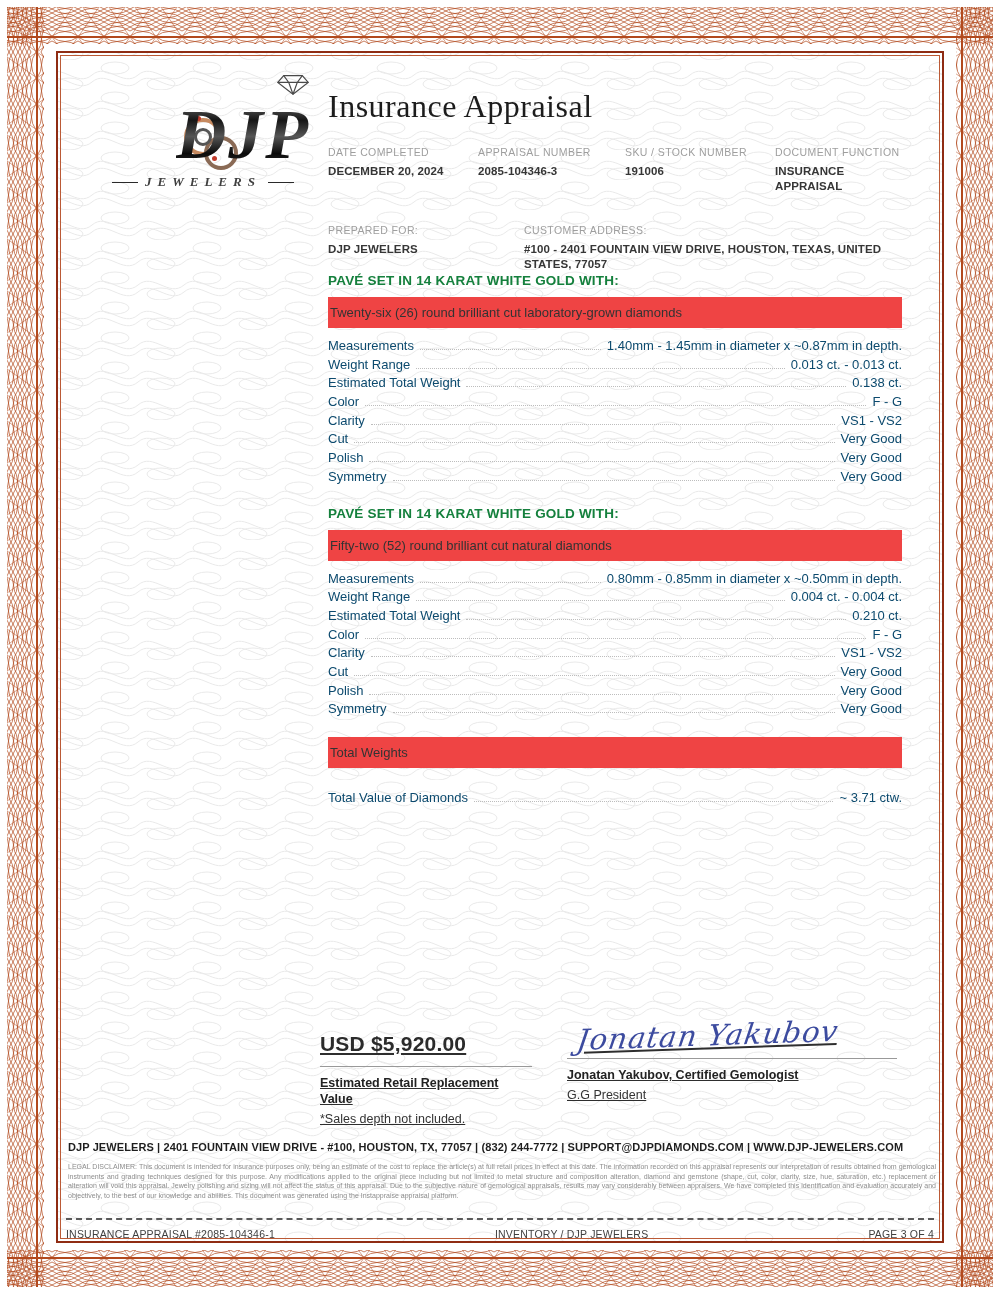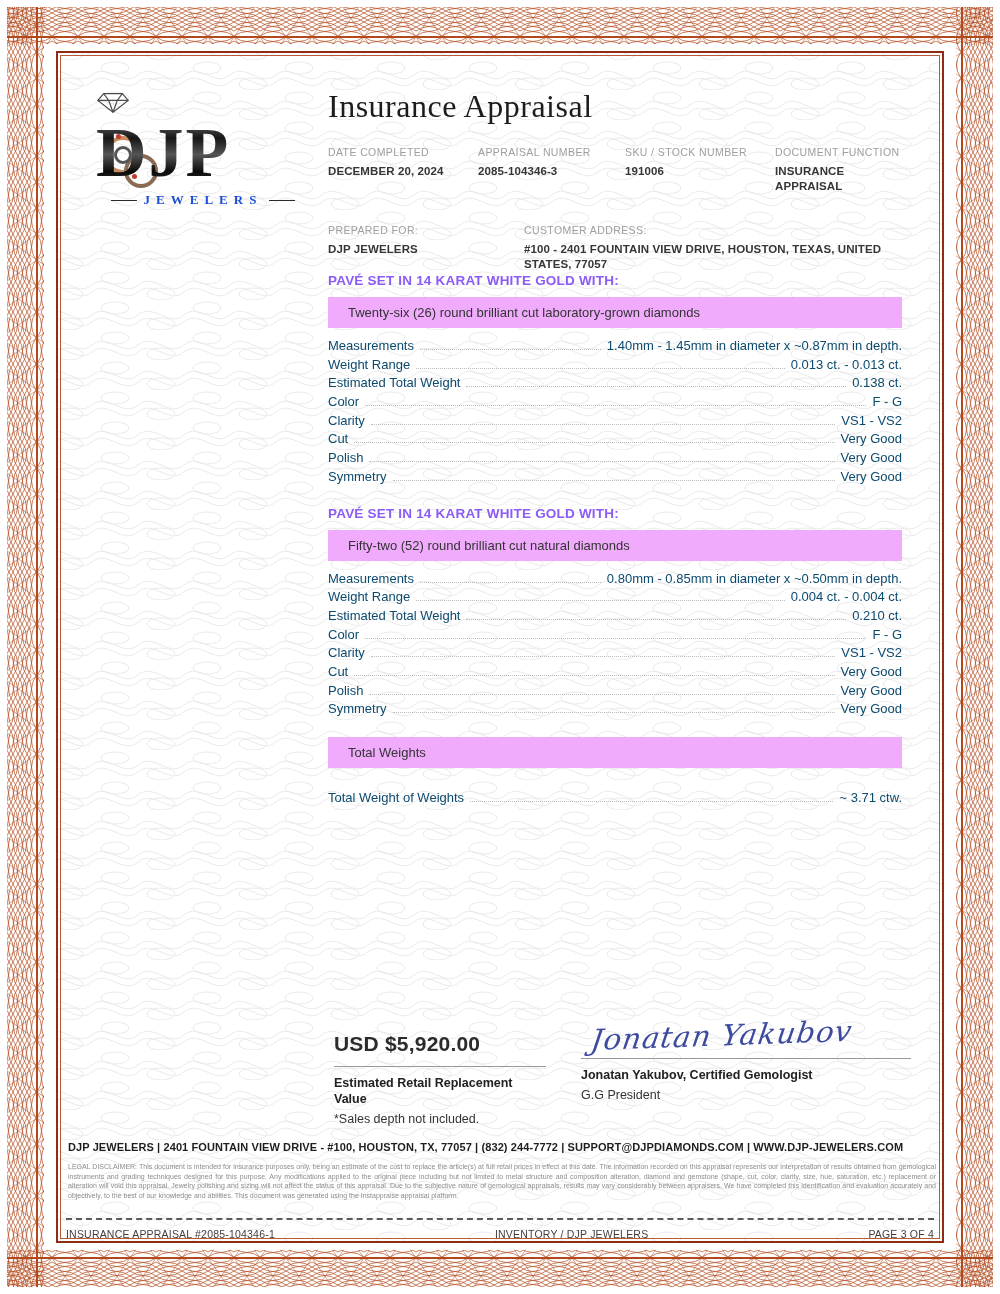"DJP" .logo { font-style: none -> italic; text-align: left -> right; top: 92px -> 74px }
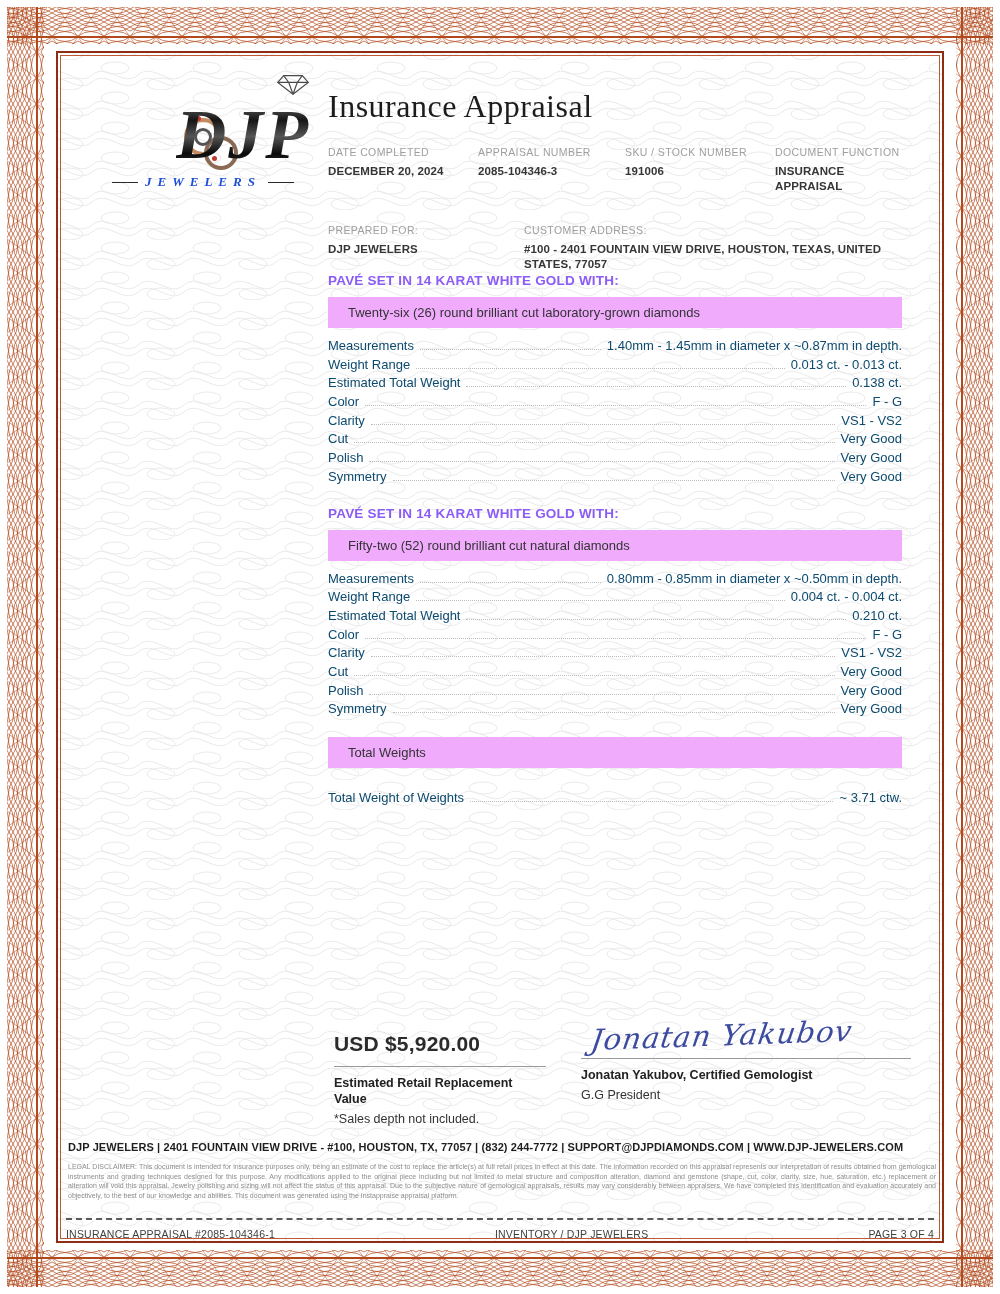"JEWELERS" .wordmark { color: #1d4ed8 -> #404040 }
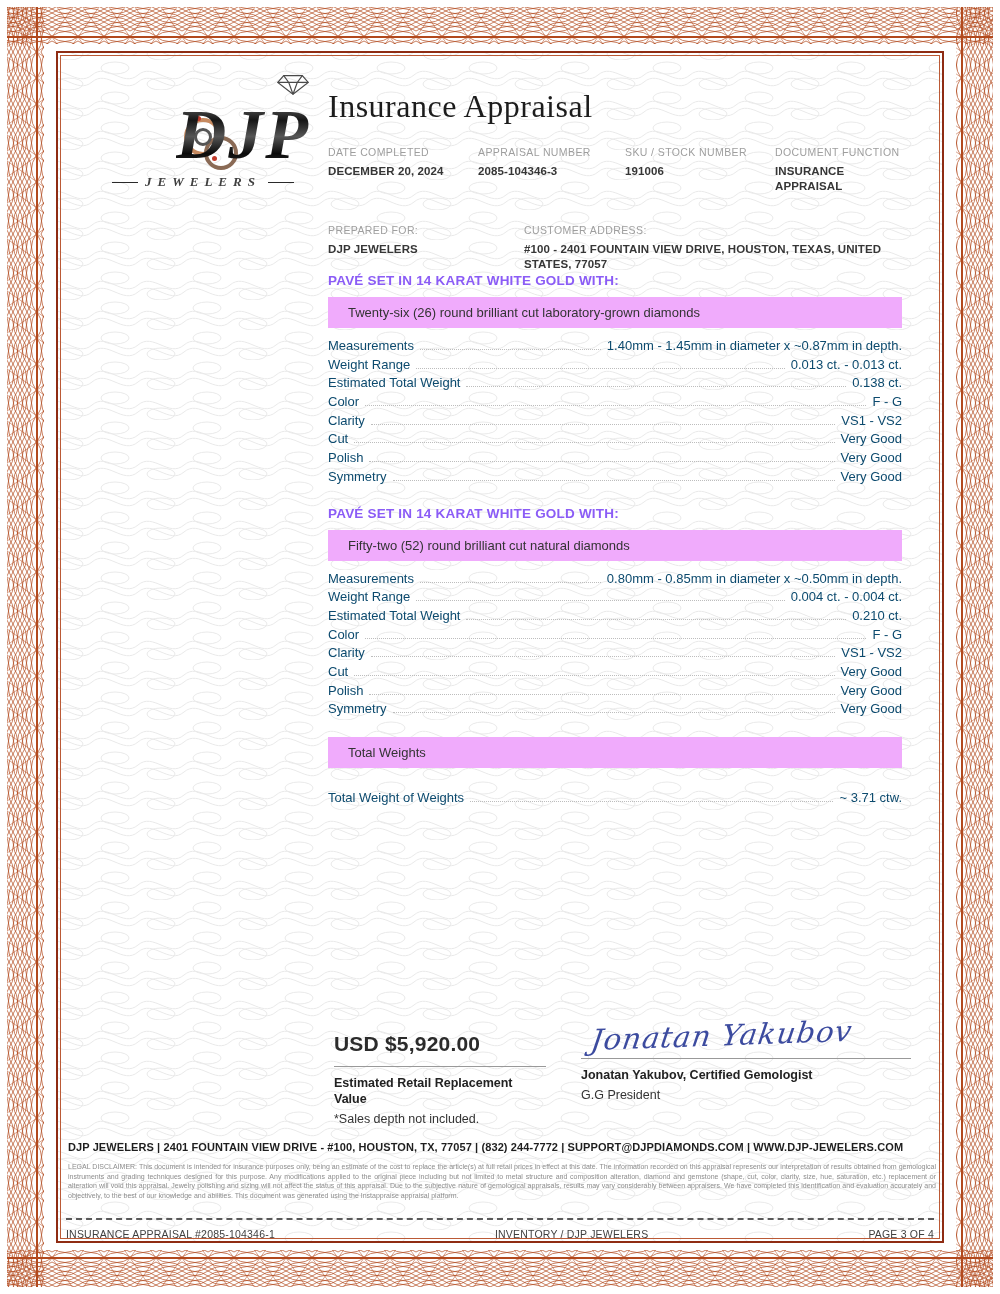"PAVÉ SET IN 14 KARAT" .sec-heading { color: #8b5cf6 -> #15803d }
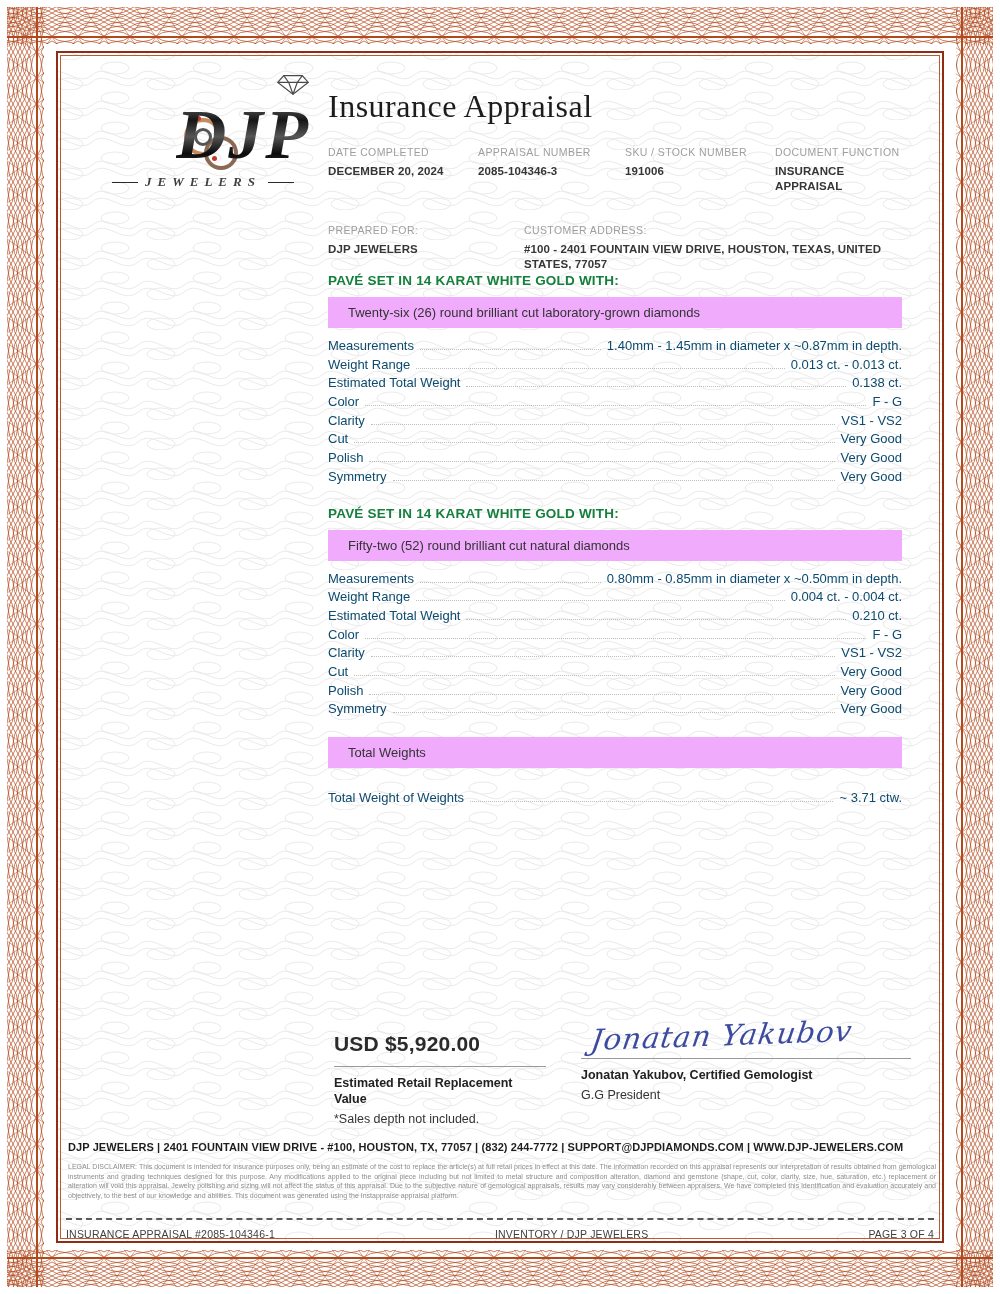"Twenty-six (26) round brilliant cut" .desc-box { background: #f0abfc -> #ef4444; padding-left: 20px -> 2px }
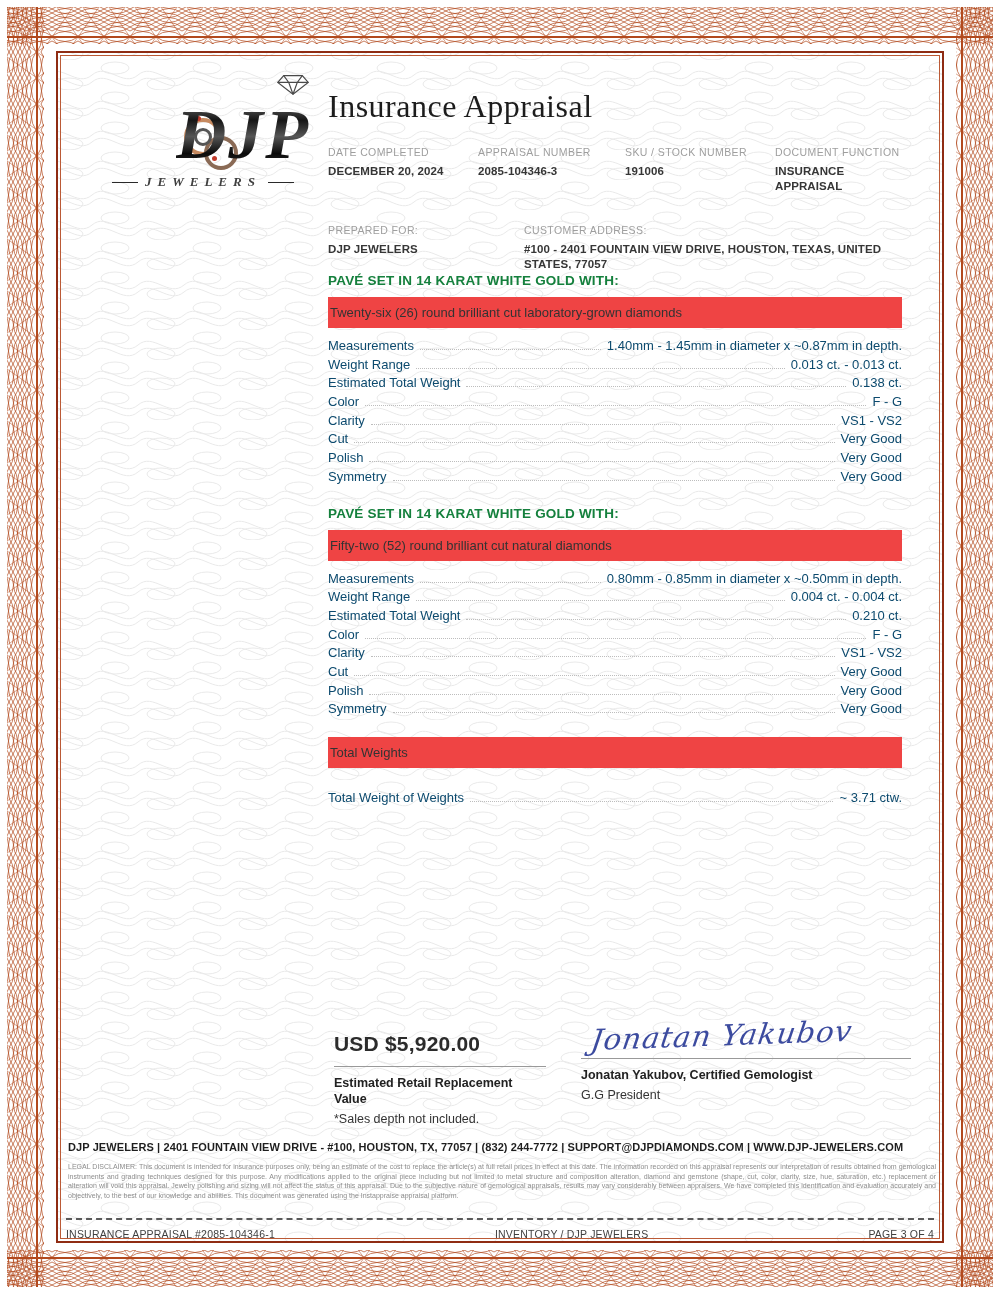"Total Weight of Weights" span { text: Weight of Weights -> Value of Diamonds }
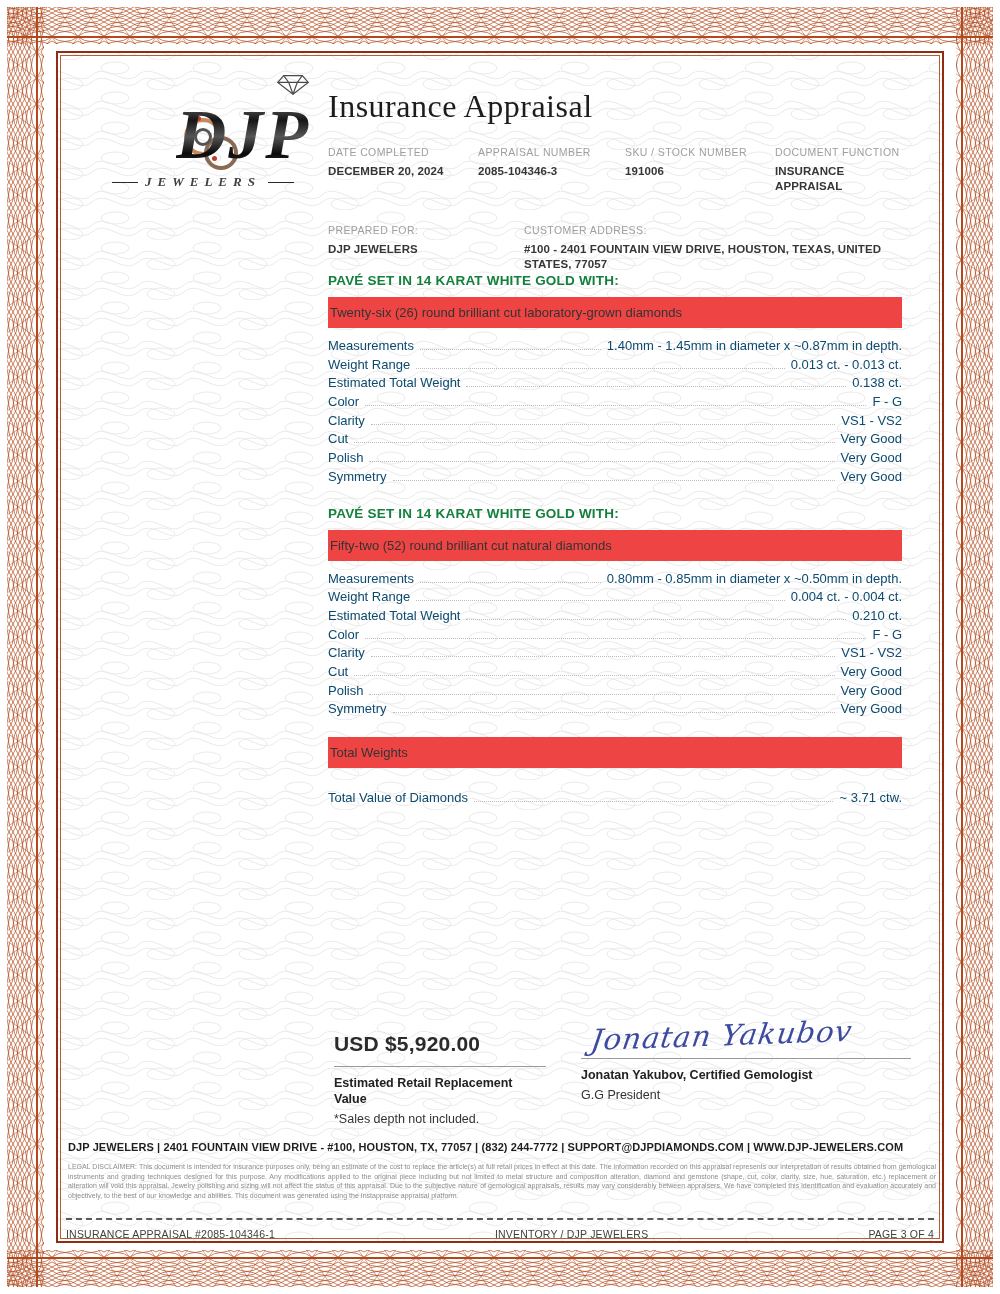"USD $5,920.00" .valuation { left: 334px -> 320px; text-decoration: none -> underline }
